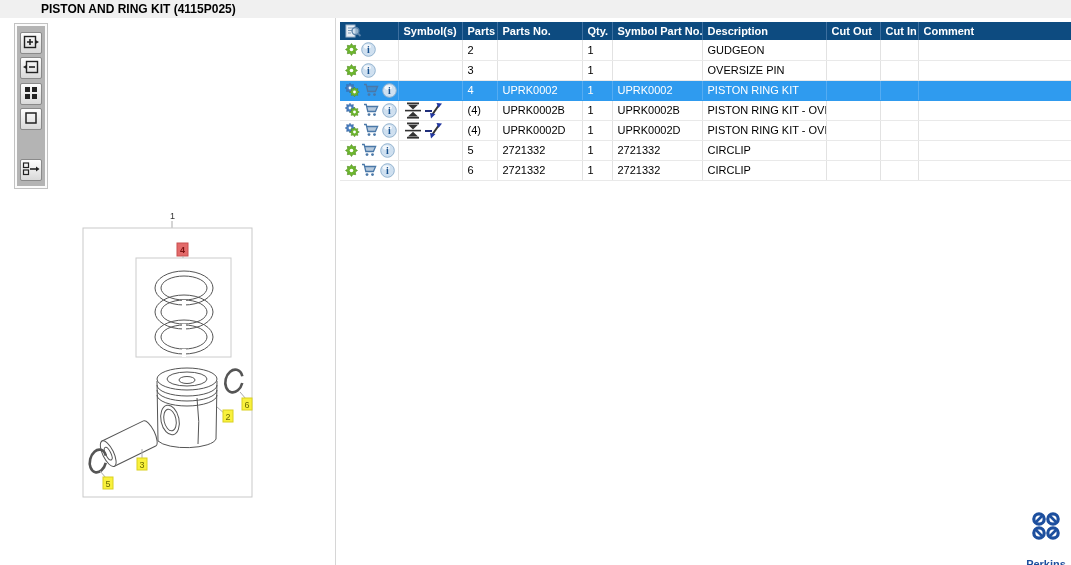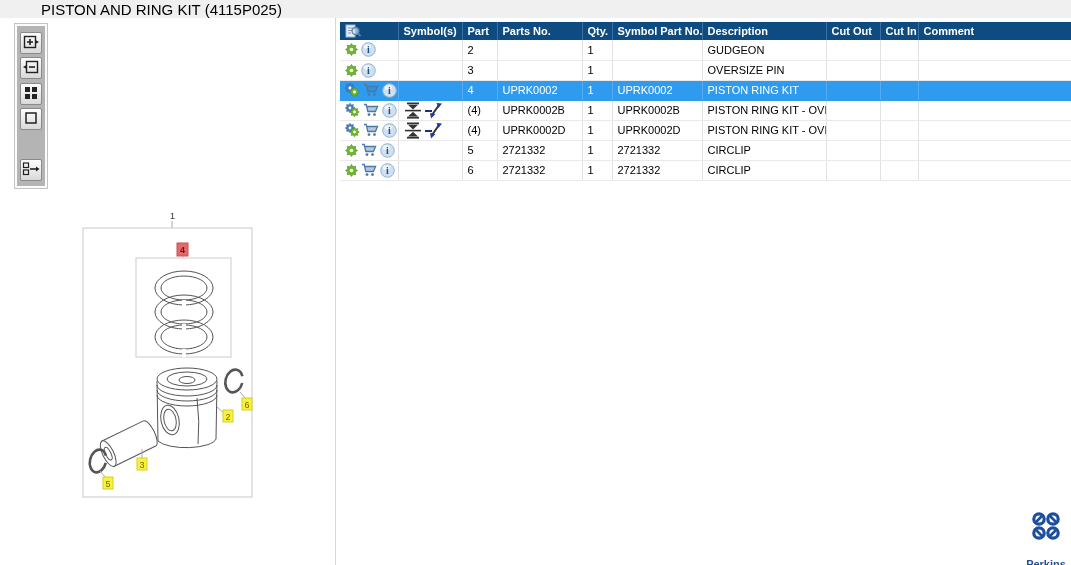"PISTON AND RING KIT (4115P025)" .titlebar .title { font-size: 15px -> 12px; font-weight: normal -> bold }
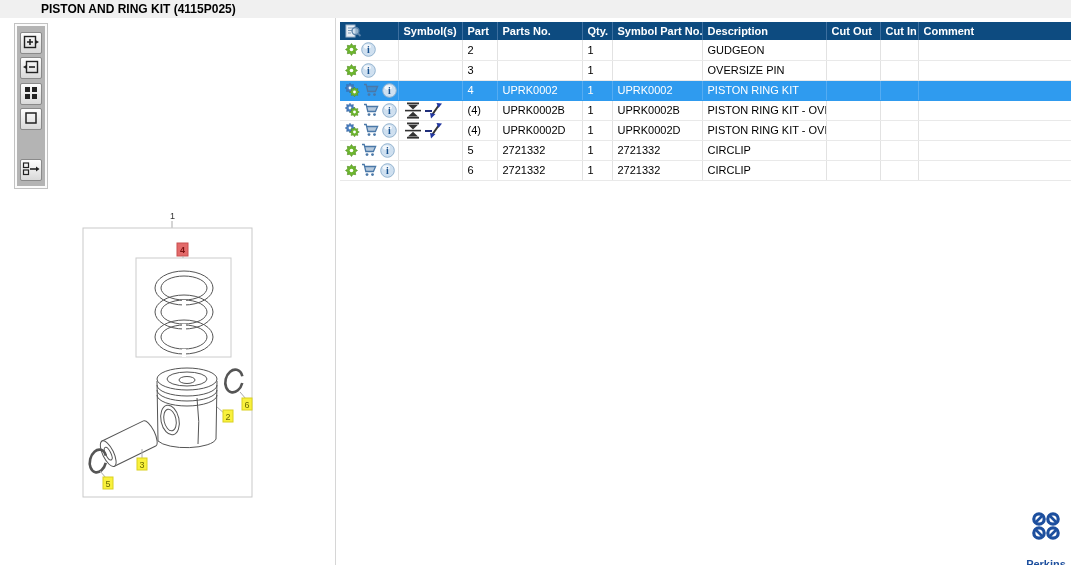"Part" th { text: Part -> Parts }
